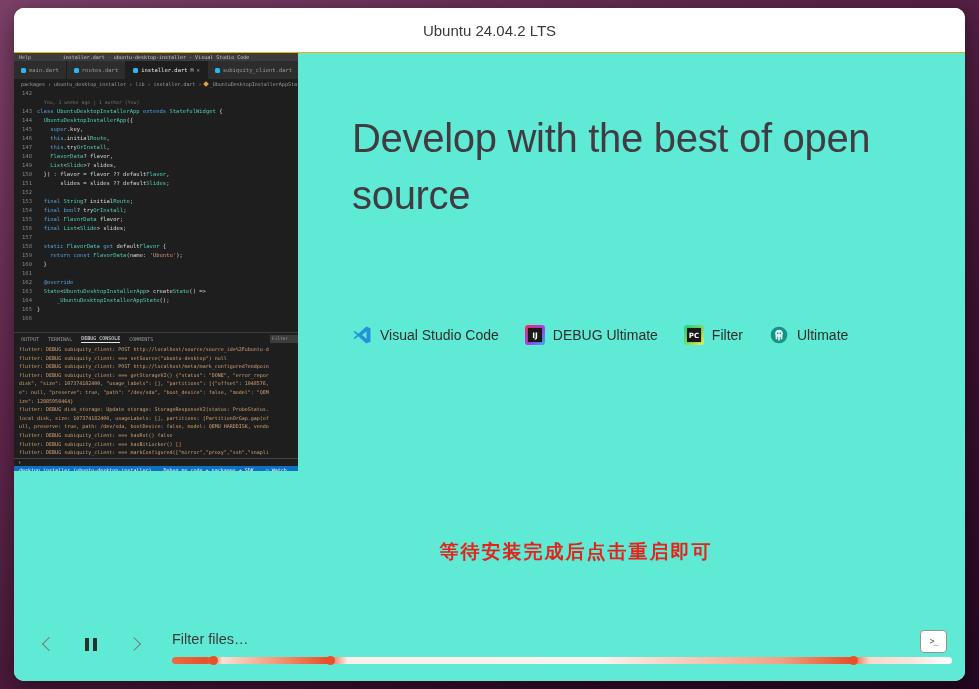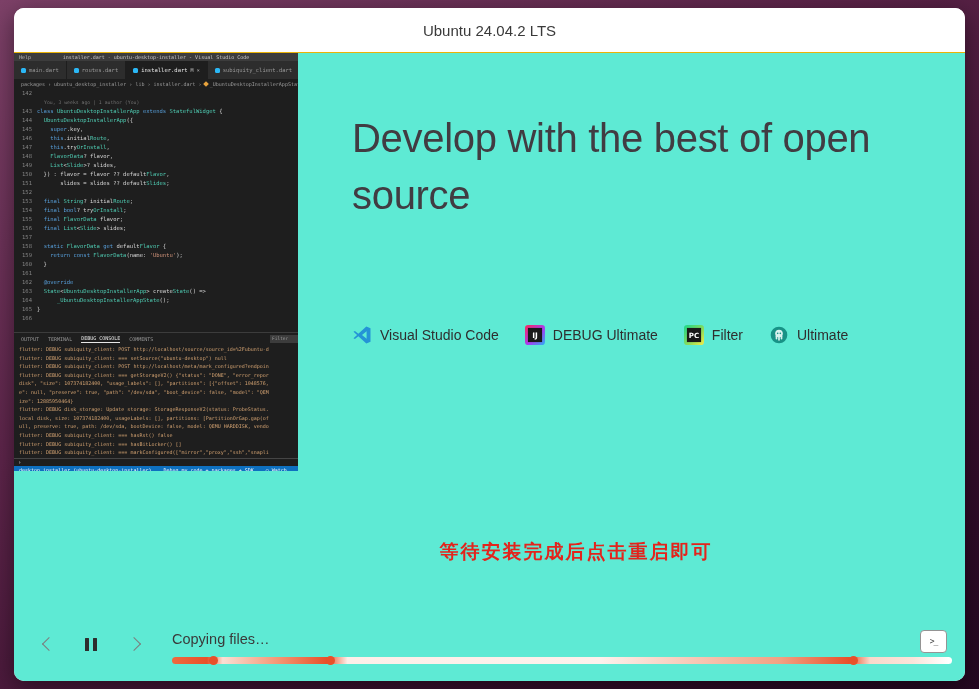"Copying files…" div.copy-status { text: Copying -> Filter }
